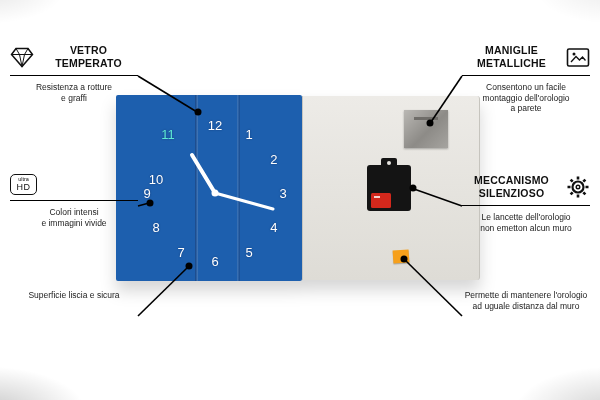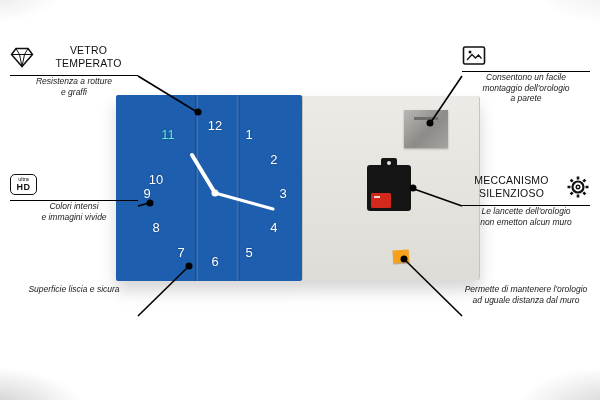"VETRO" .co-title { font-weight: normal -> bold }
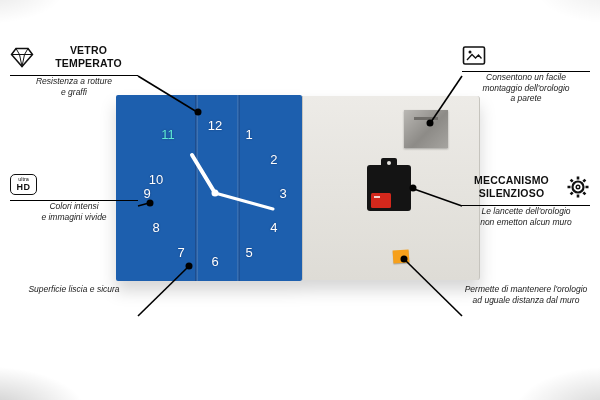"MANIGLIE" div.co-title { html: none -> <div>MANIGLIE METALLICHE</div> }
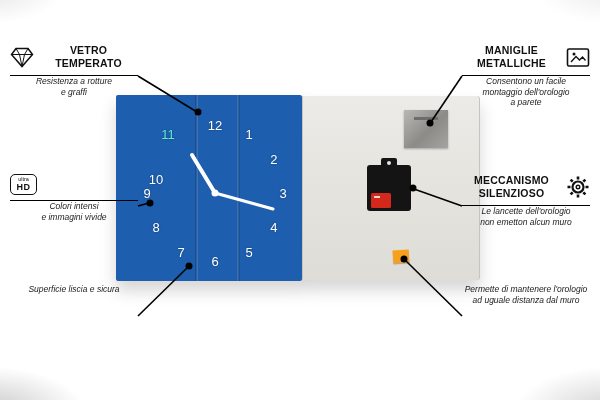"Resistenza a rotture" .co-desc { font-style: italic -> none; margin-top: none -> 6px }
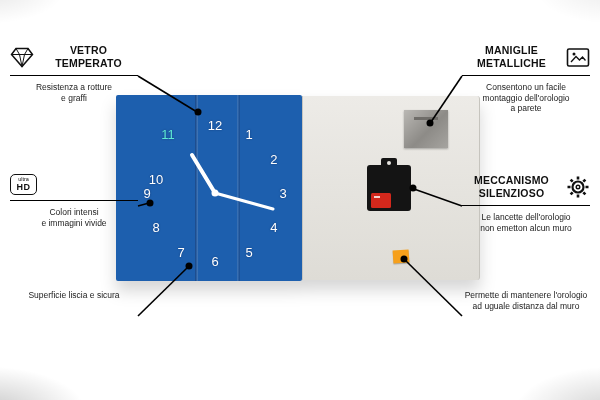"HD" .uhd .b { font-weight: bold -> normal }
